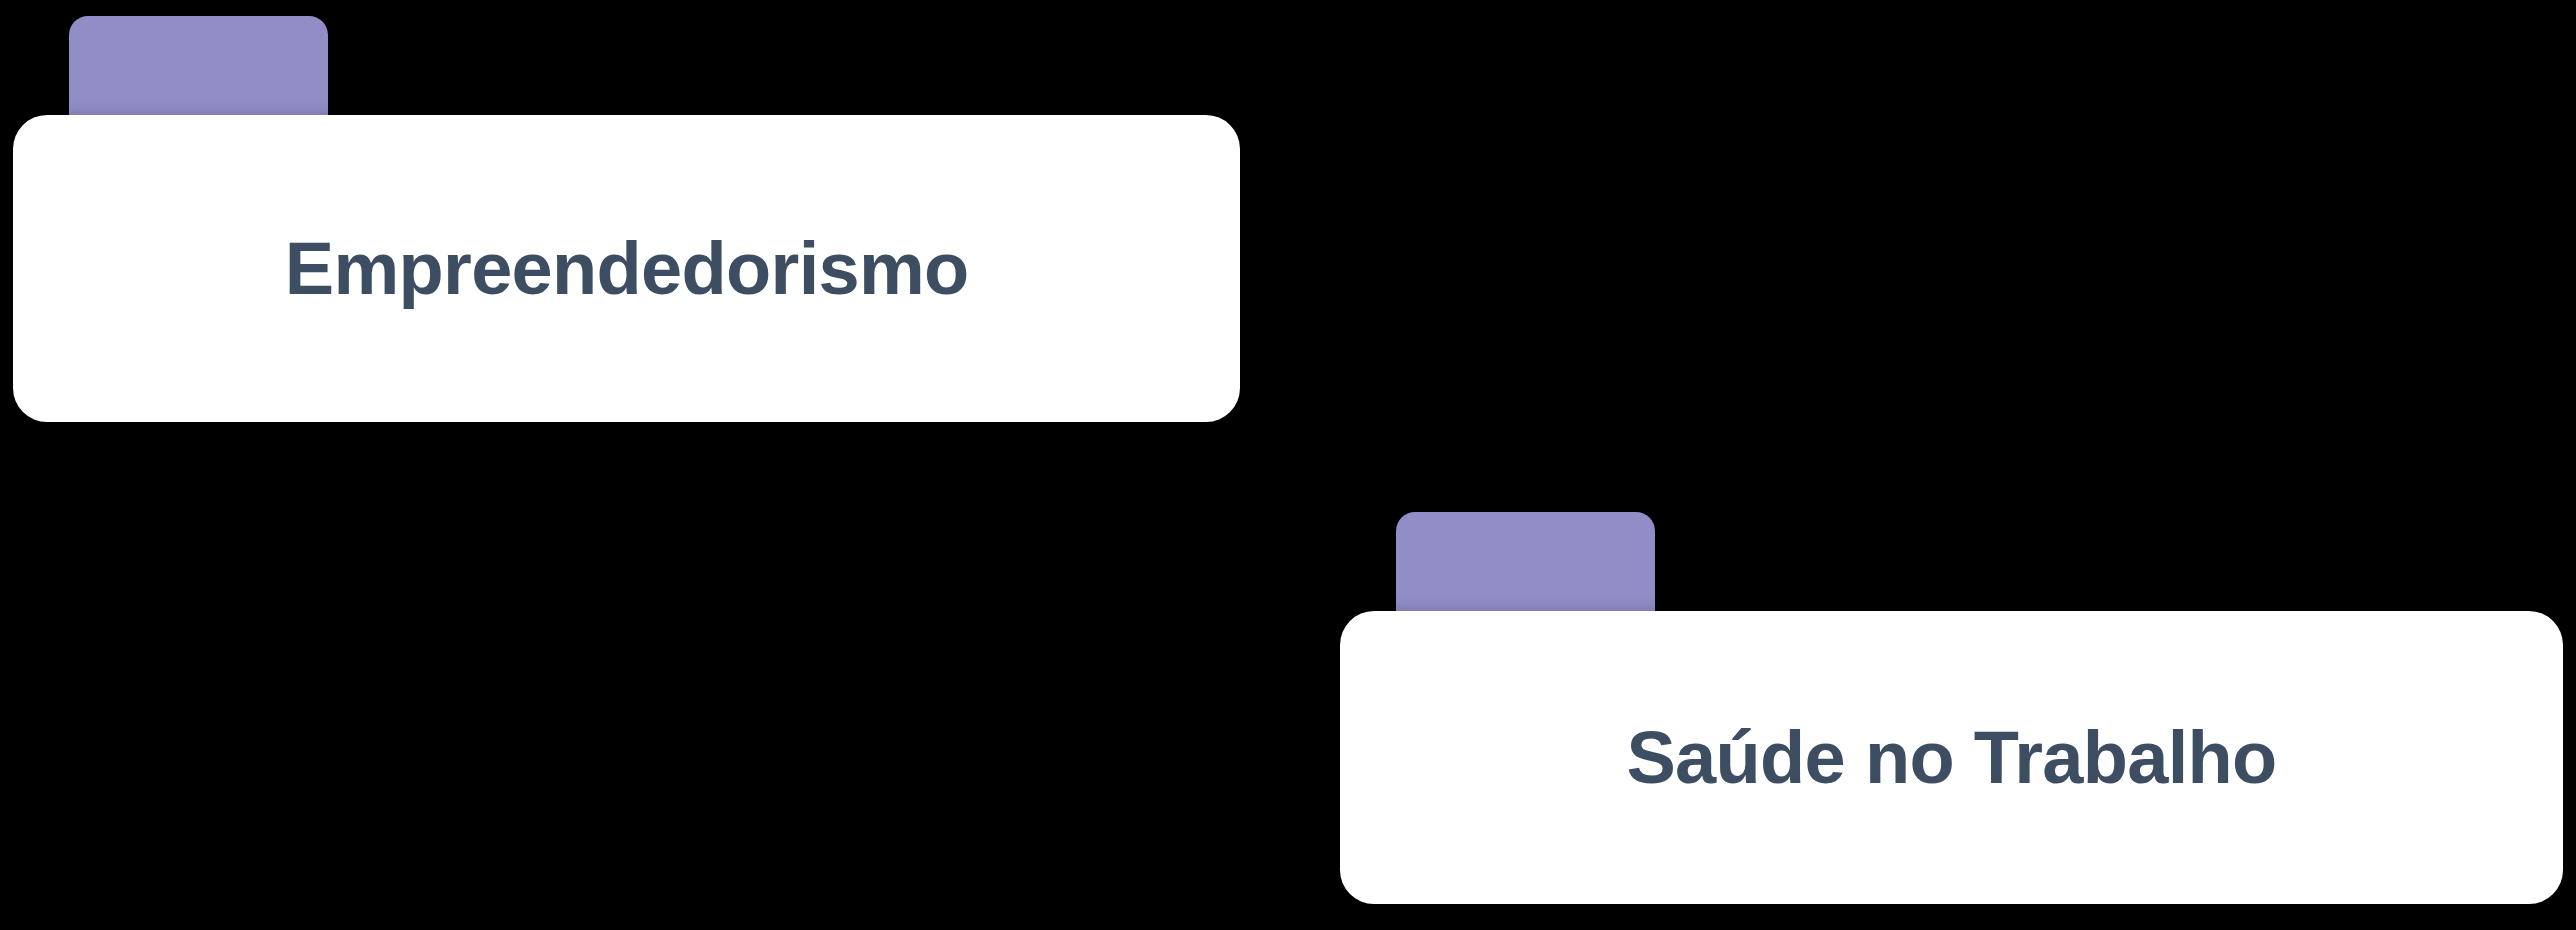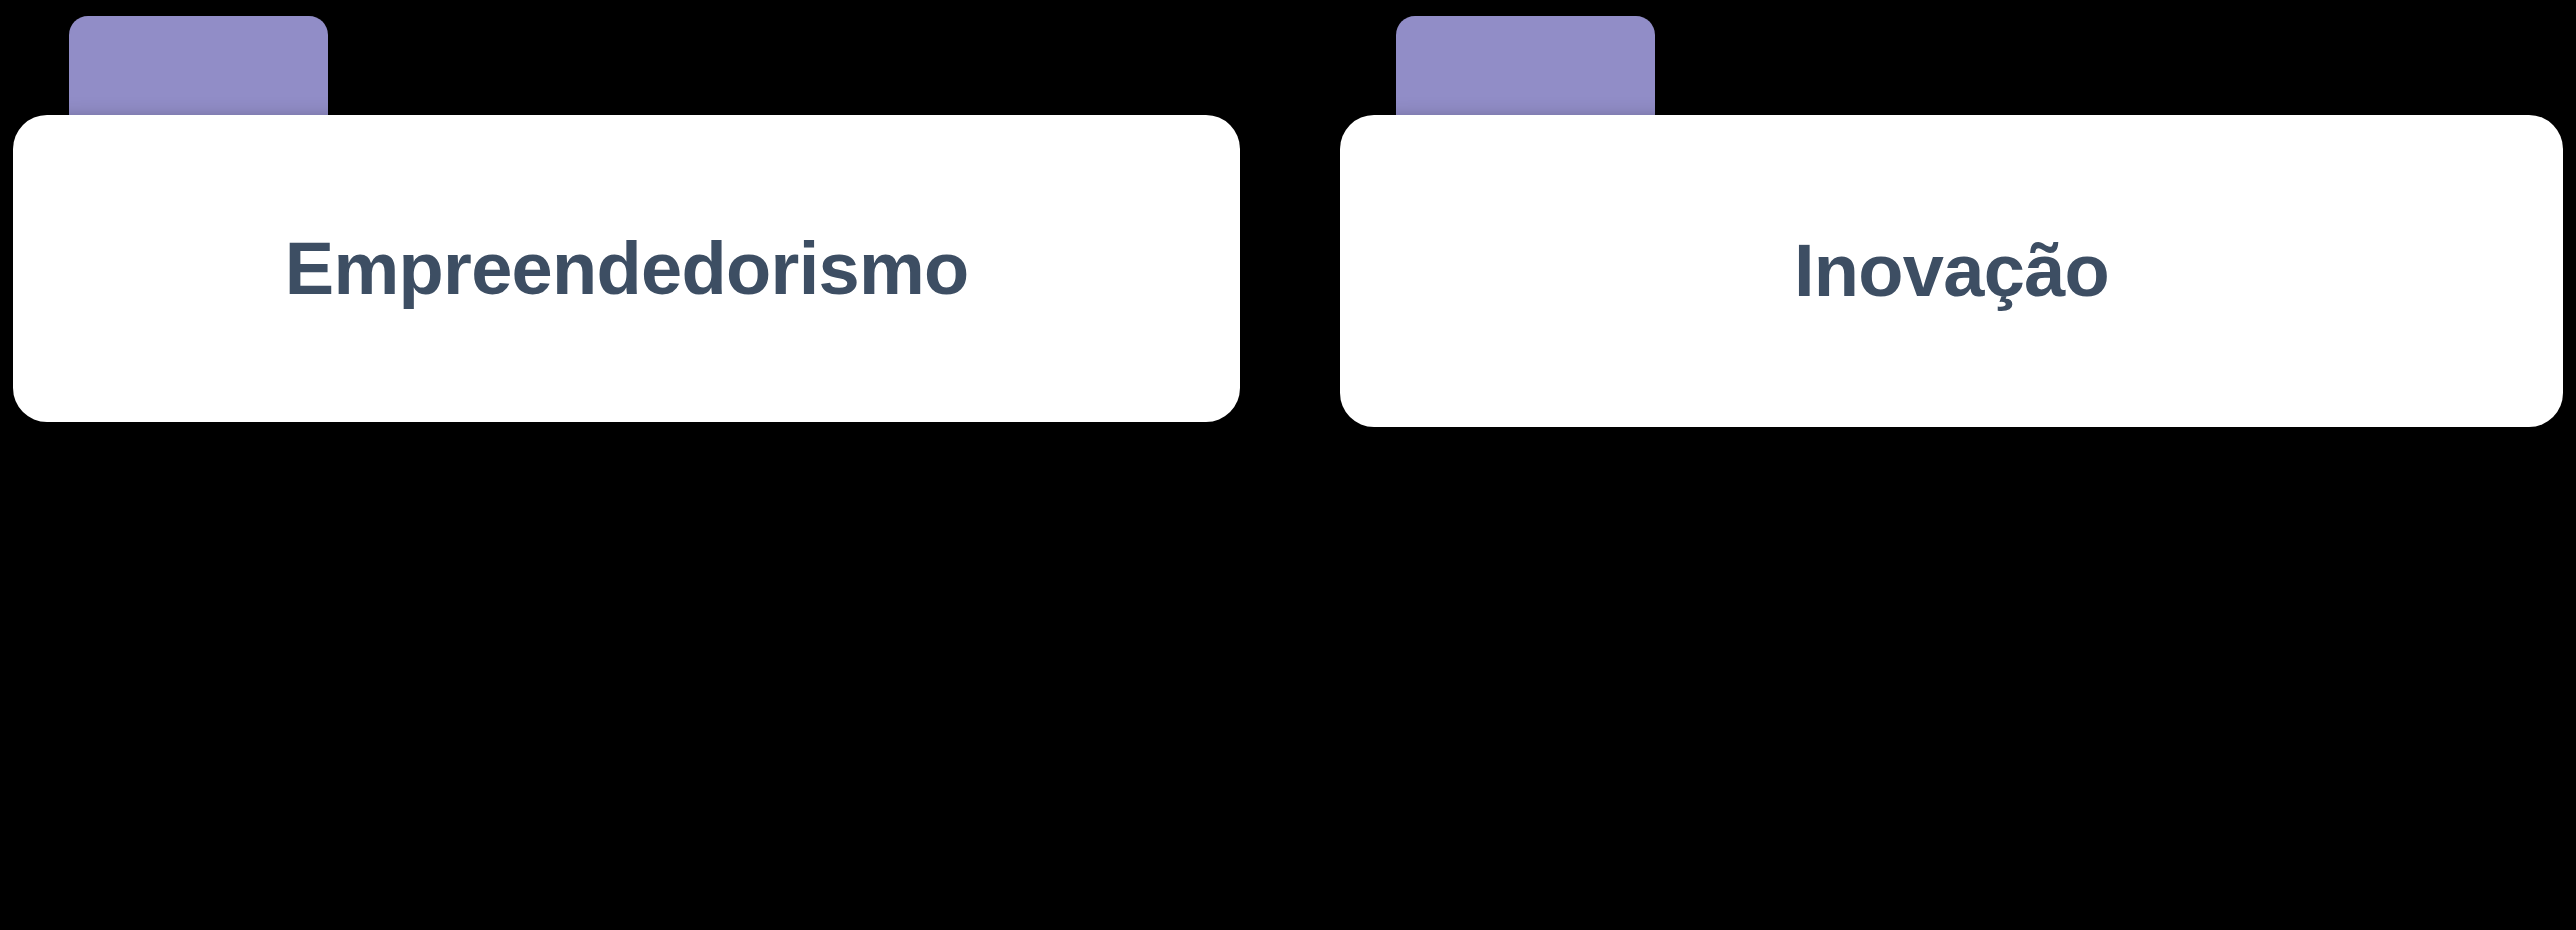"Inovação" div.folder { html: <div> <div></div> <div> <span>Inovação</span> </div> </div> -> none }
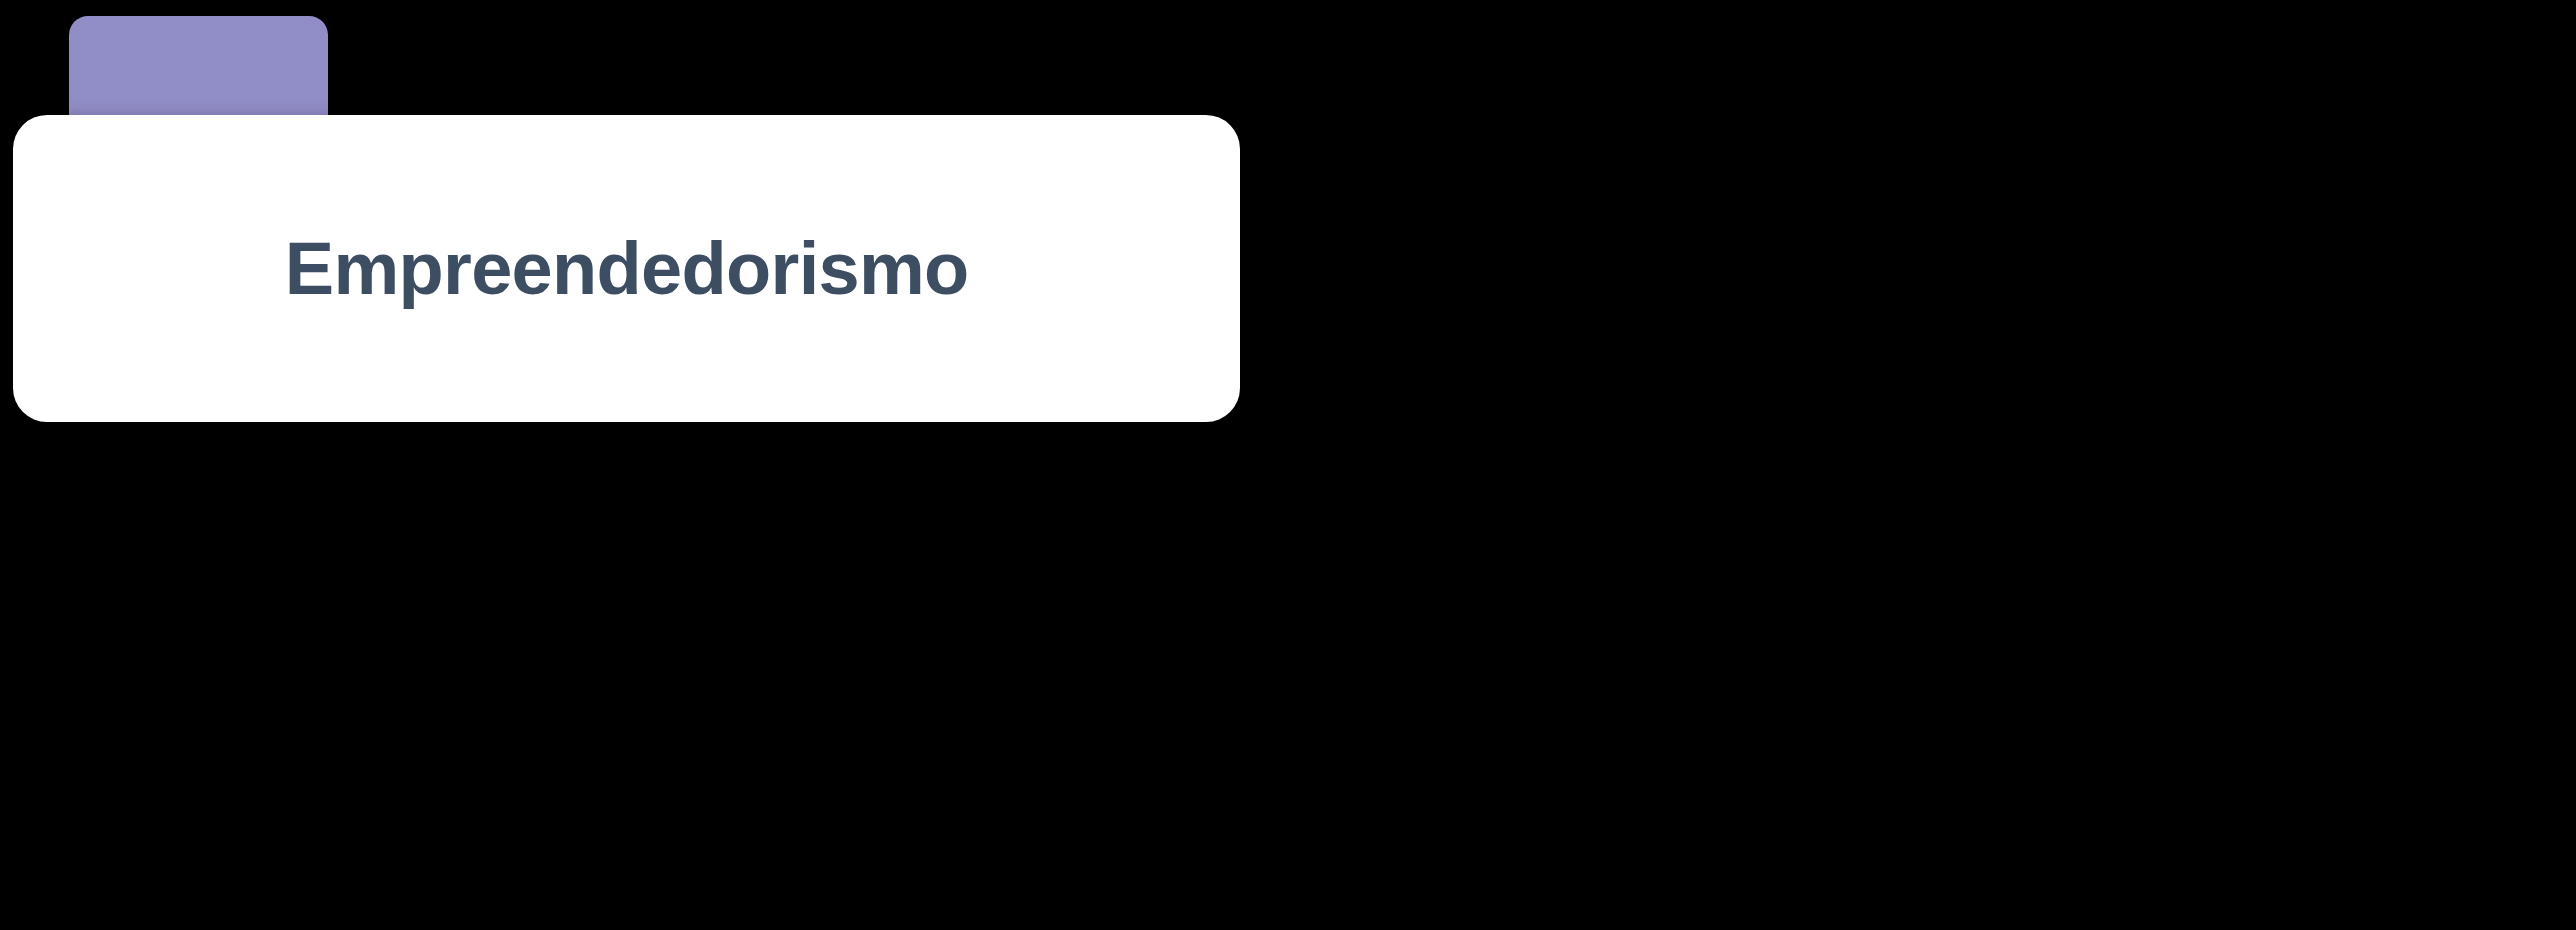"Saúde no Trabalho" div.folder { html: none -> <div> <div></div> <div> <span>Saúde no Trabalho</span> </div> </div> }
